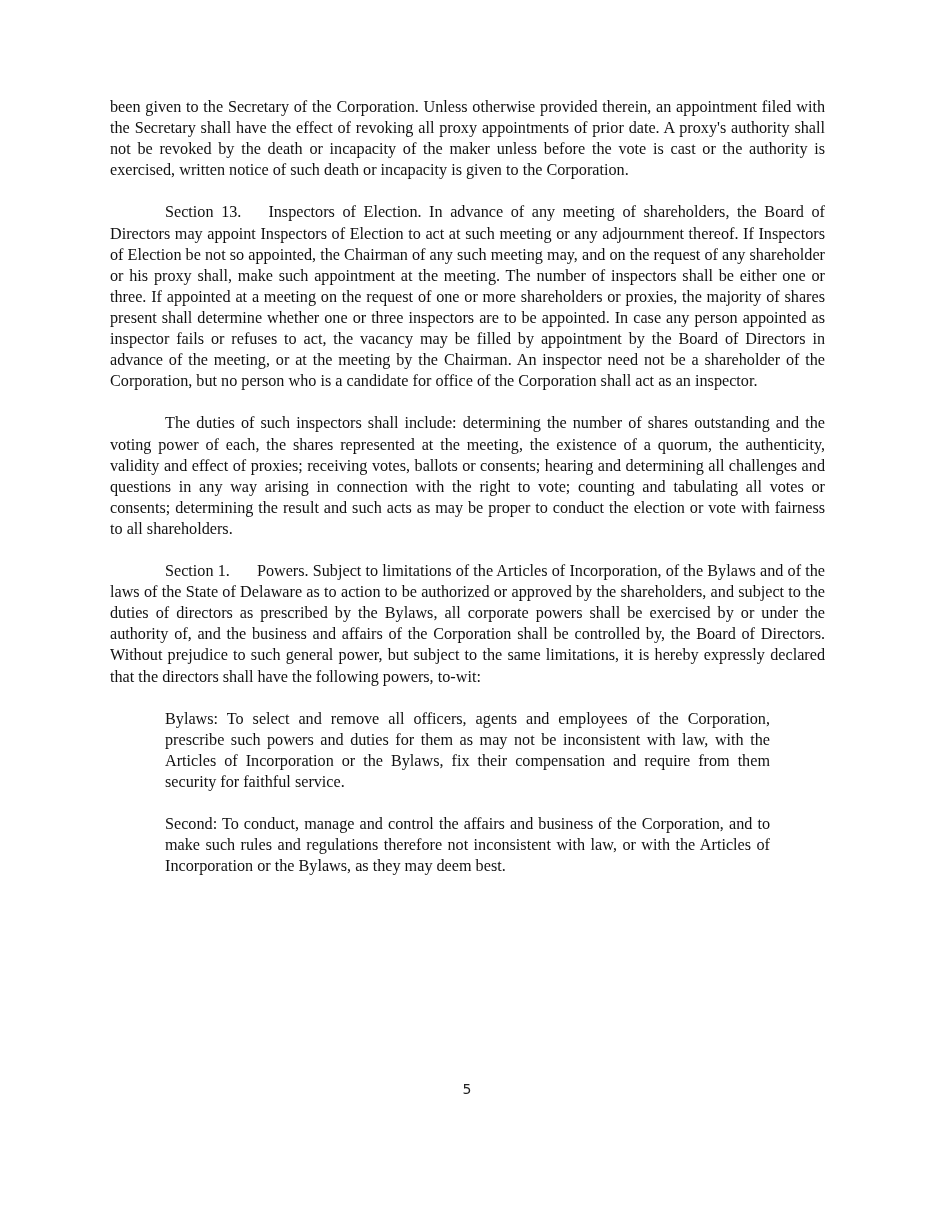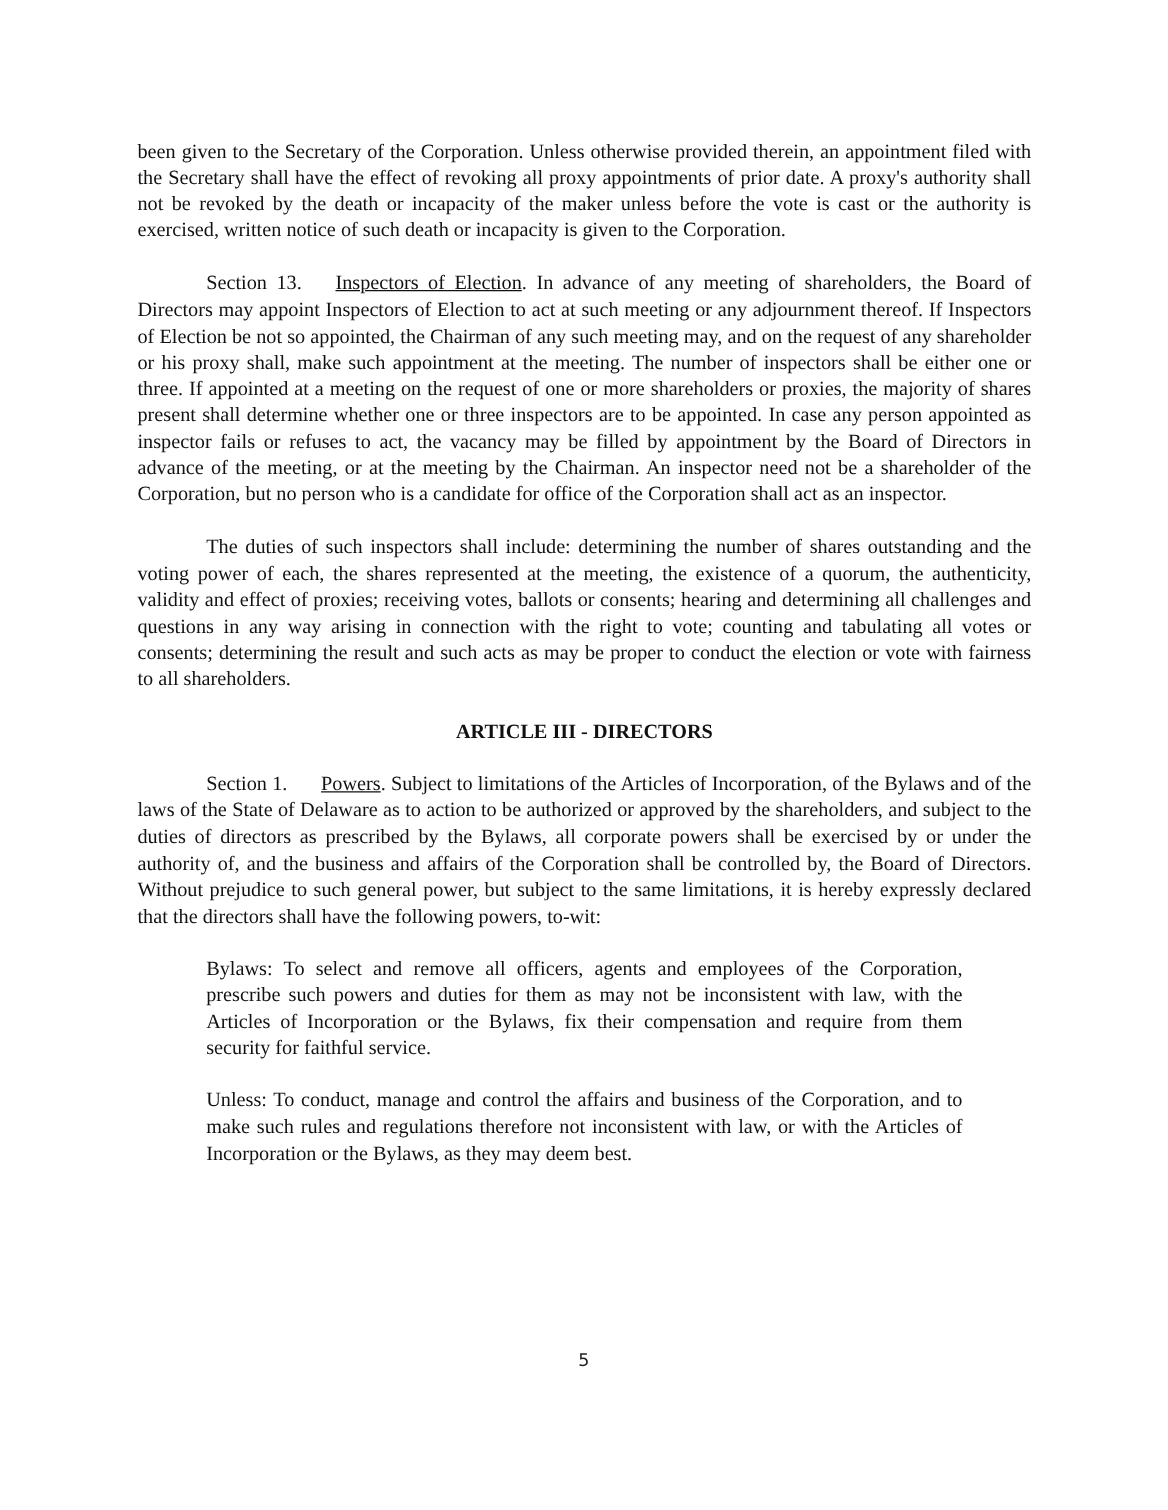"been given to the Secretary" .page { top: 111px -> 97px }
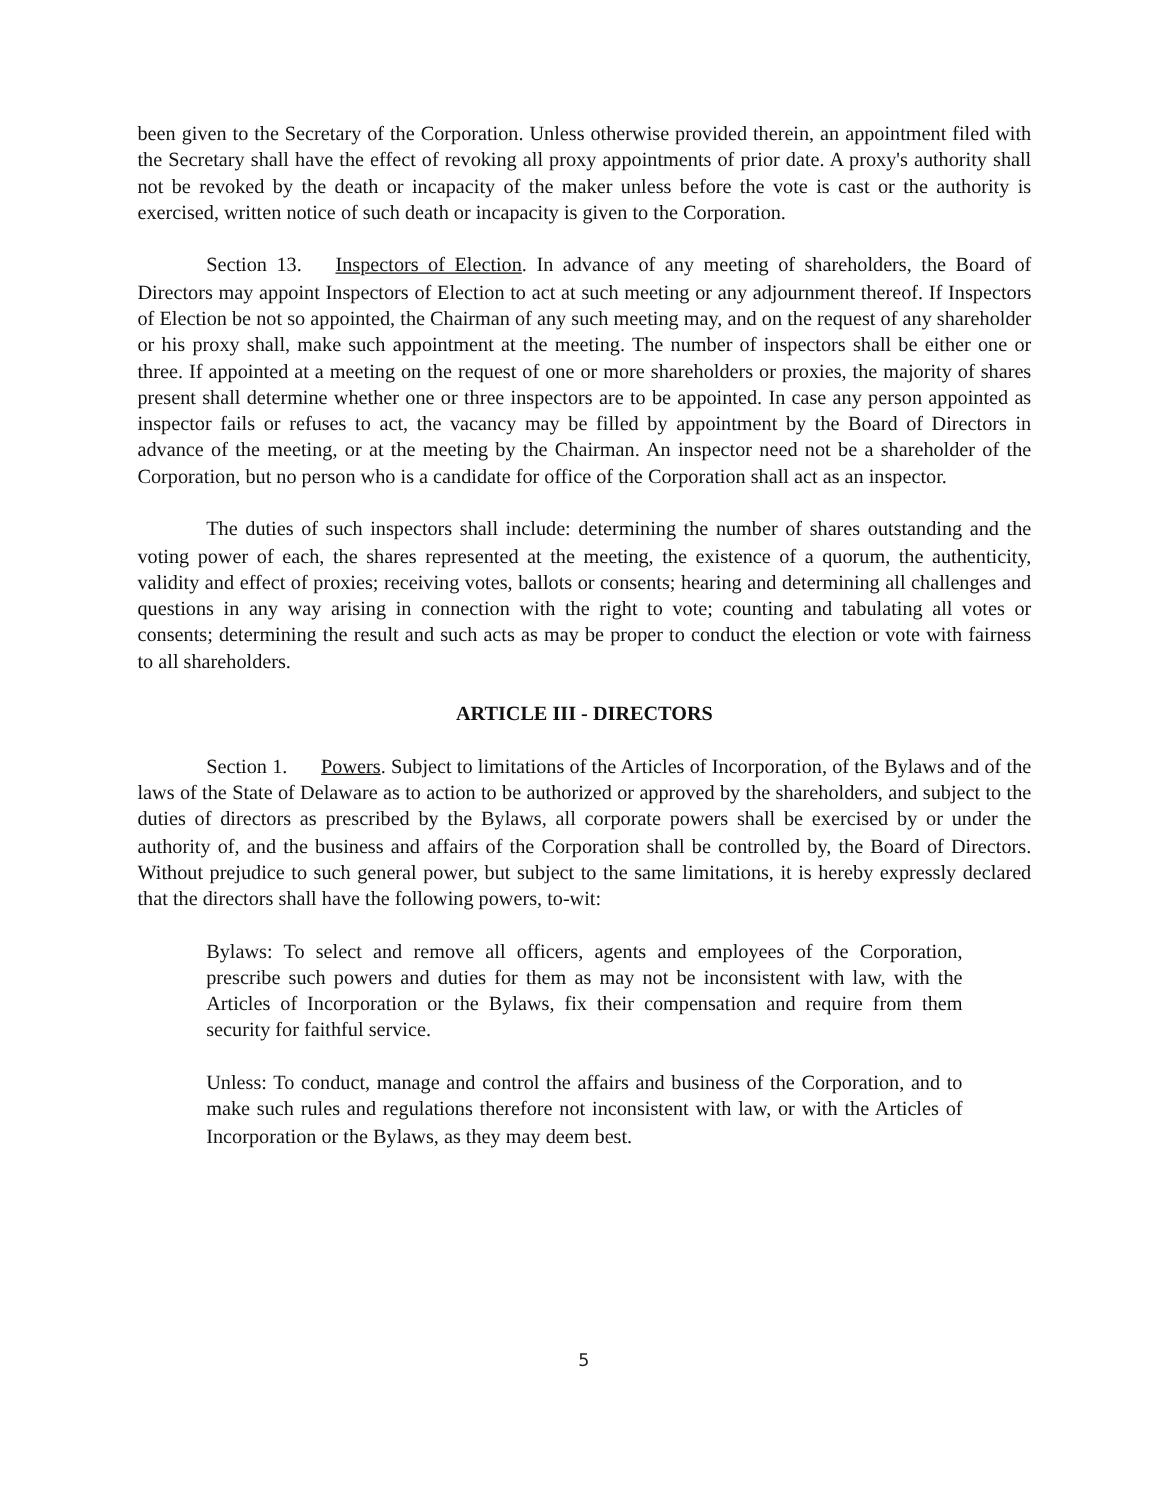"Inspectors of Election" .u { text-decoration: underline -> none }
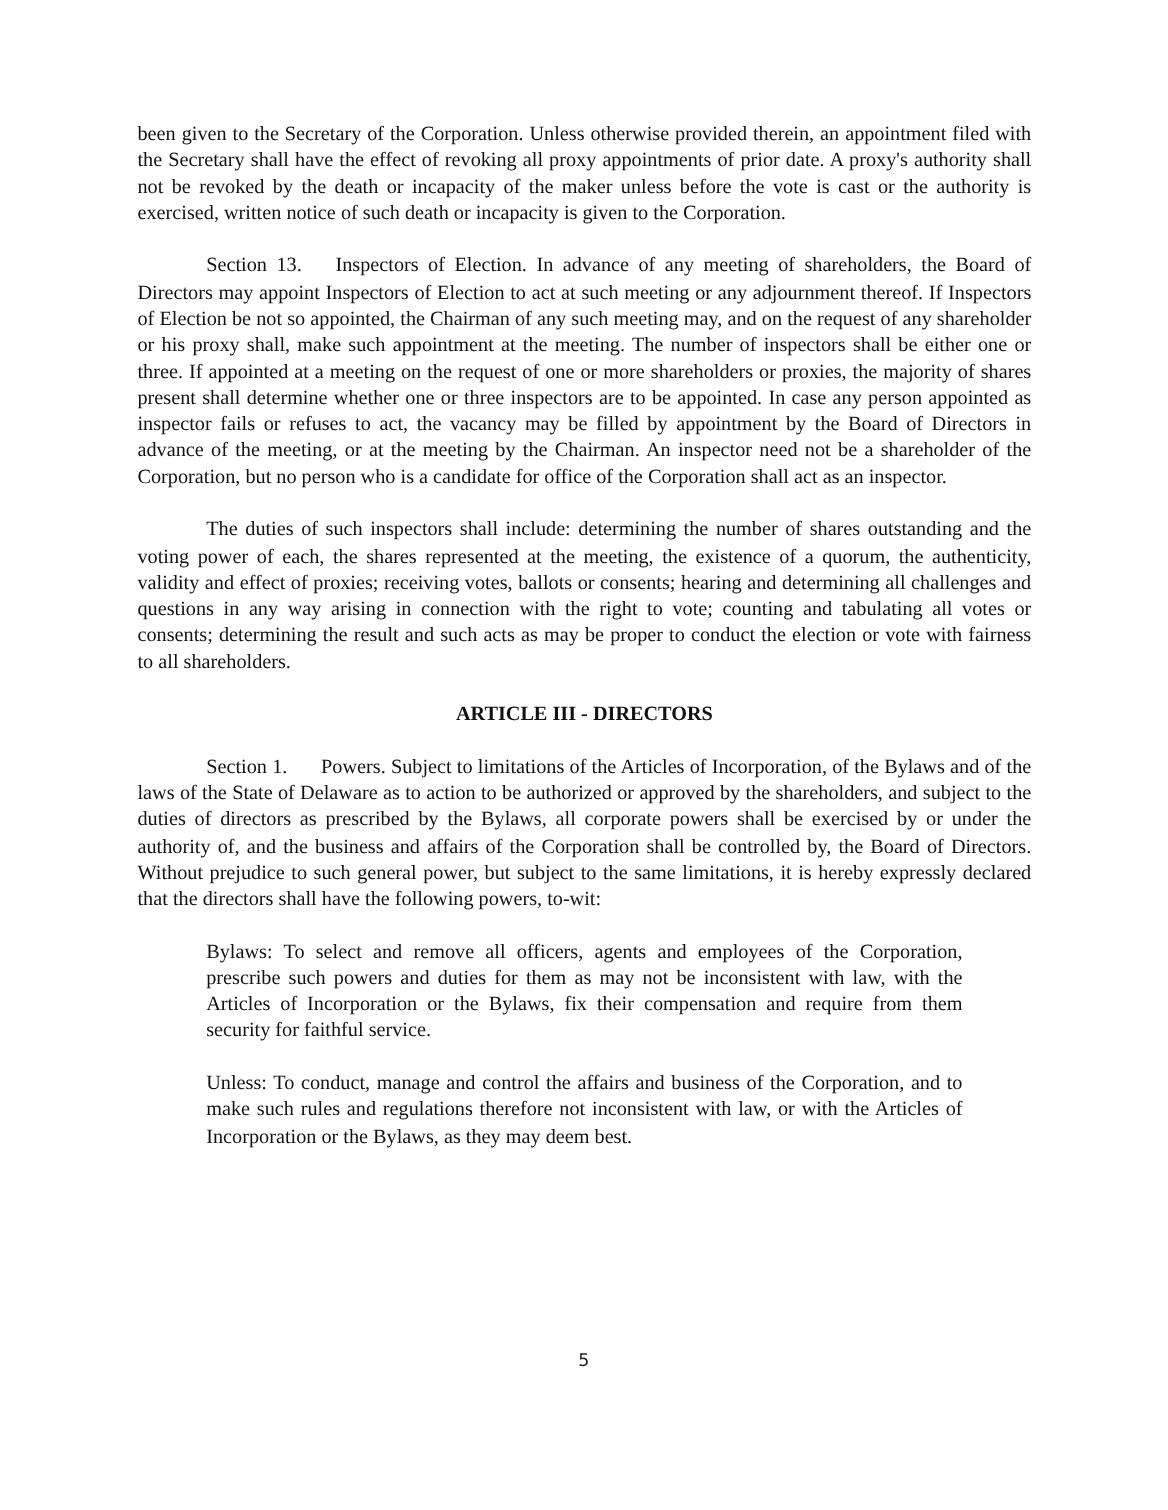"ARTICLE III - DIRECTORS" div.heading { html: <div>ARTICLE III - DIRECTORS</div> -> none }
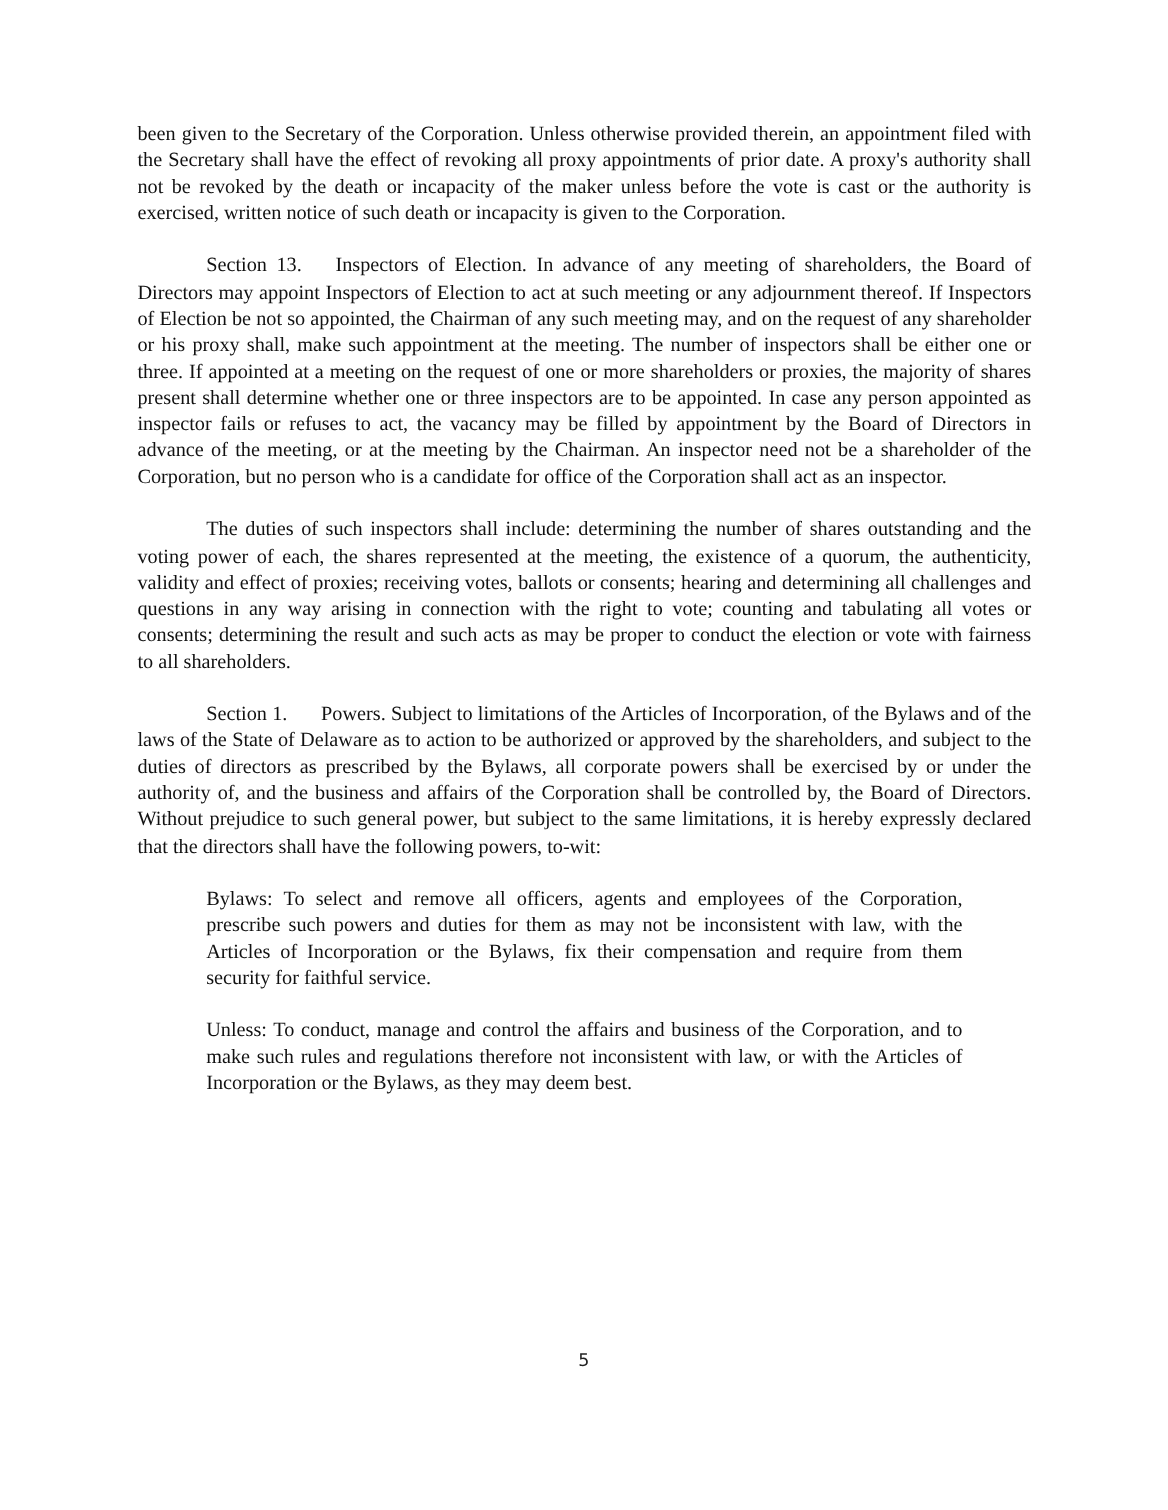"Unless:" span { text: Unless -> Second }
